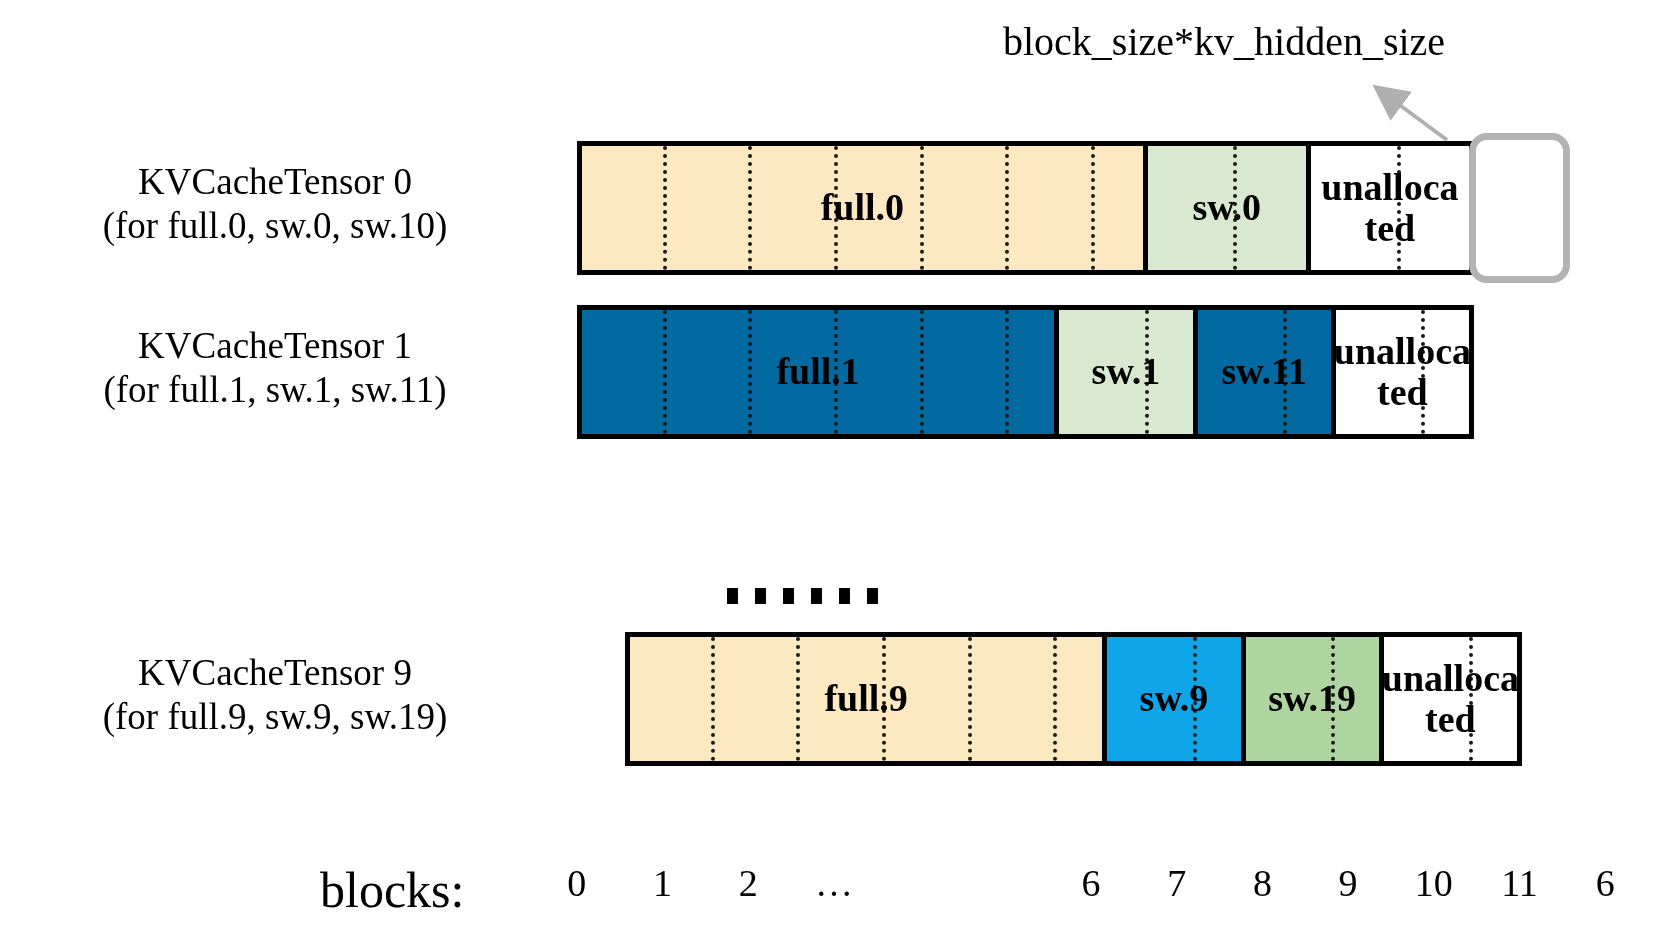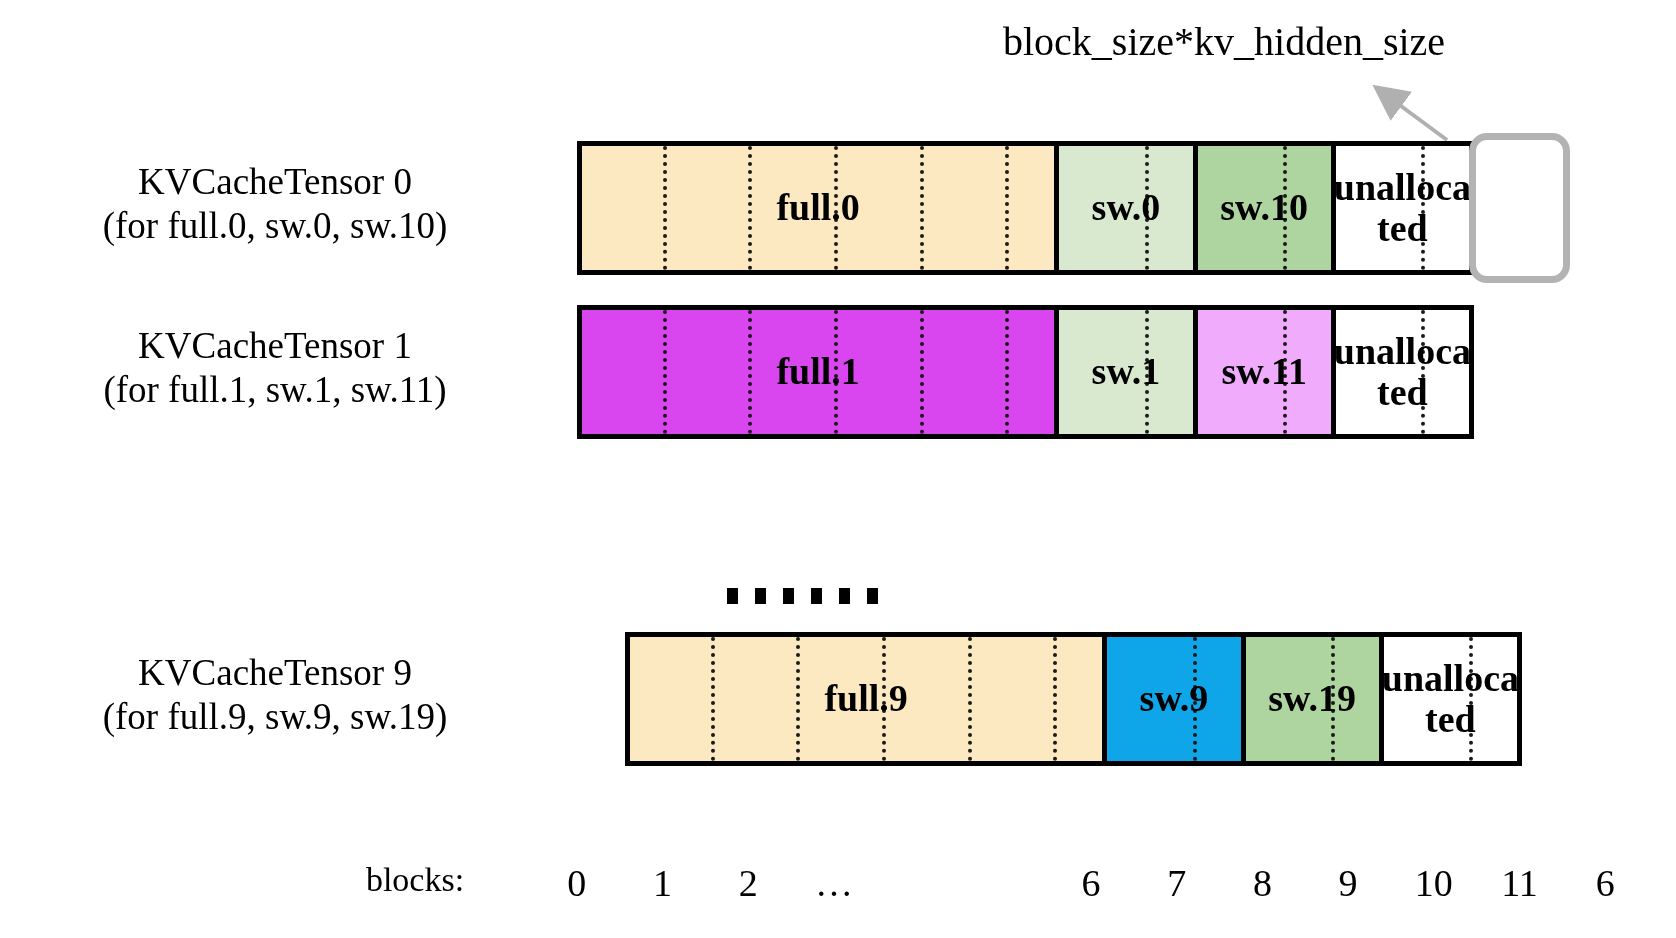"sw.10" div.seg { html: <div> <span></span> <span>sw.10</span> </div> -> none }
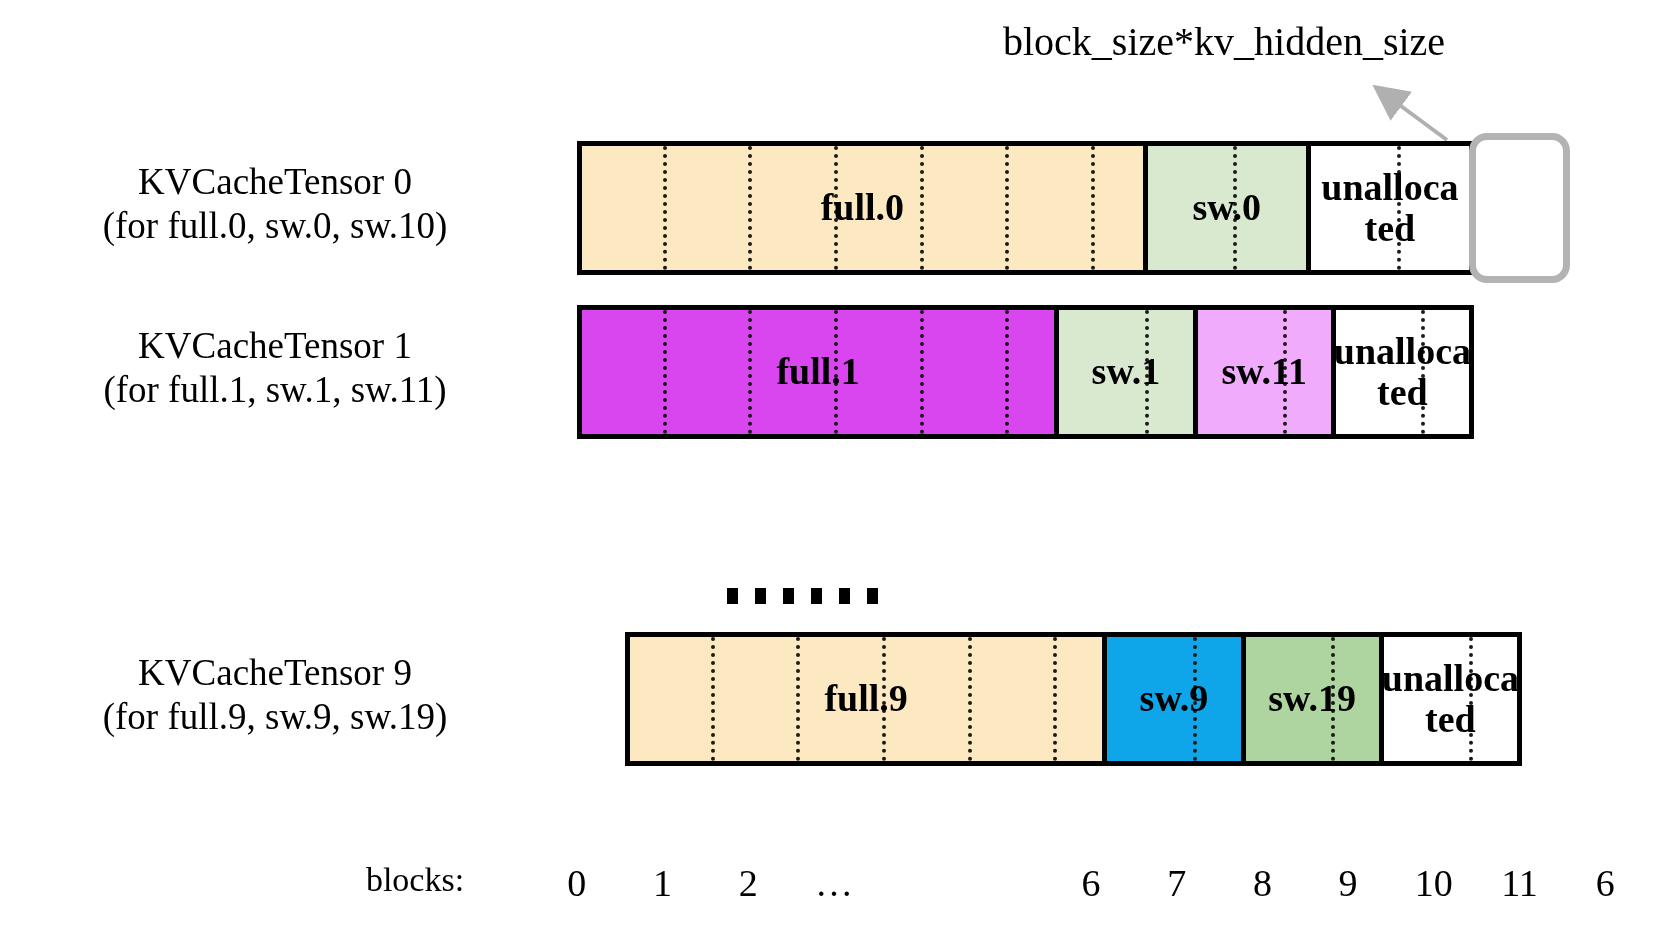"full.1" div.seg { background: #d946ef -> #0369a1 }
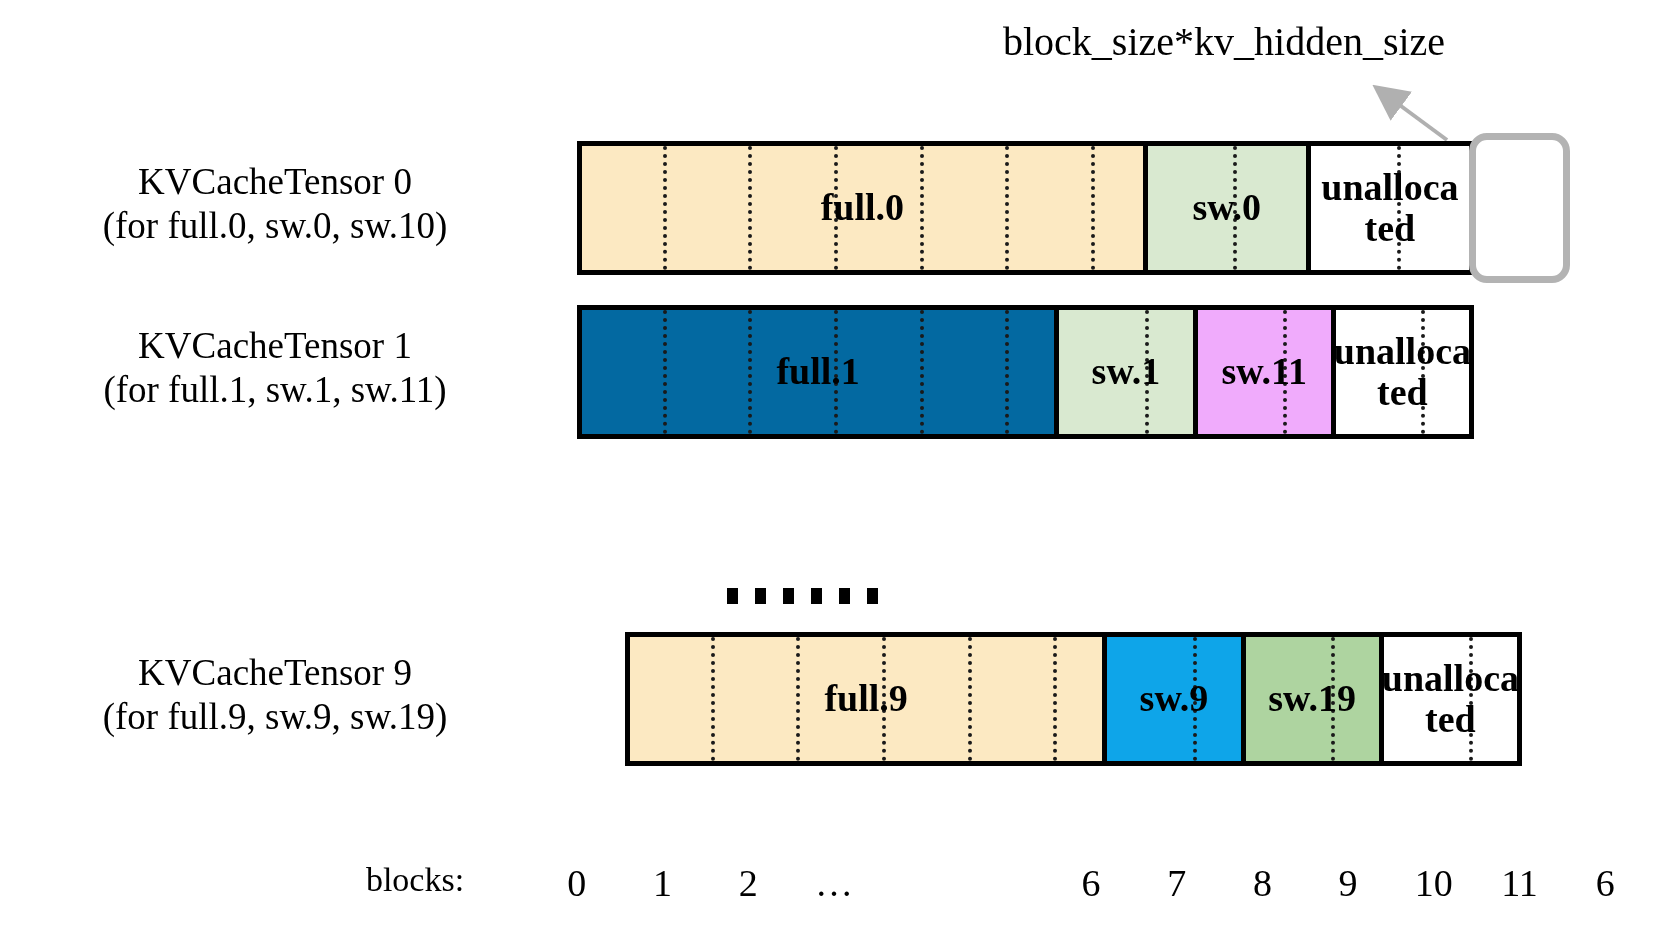"sw.11" div.seg { background: #f0abfc -> #0369a1 }
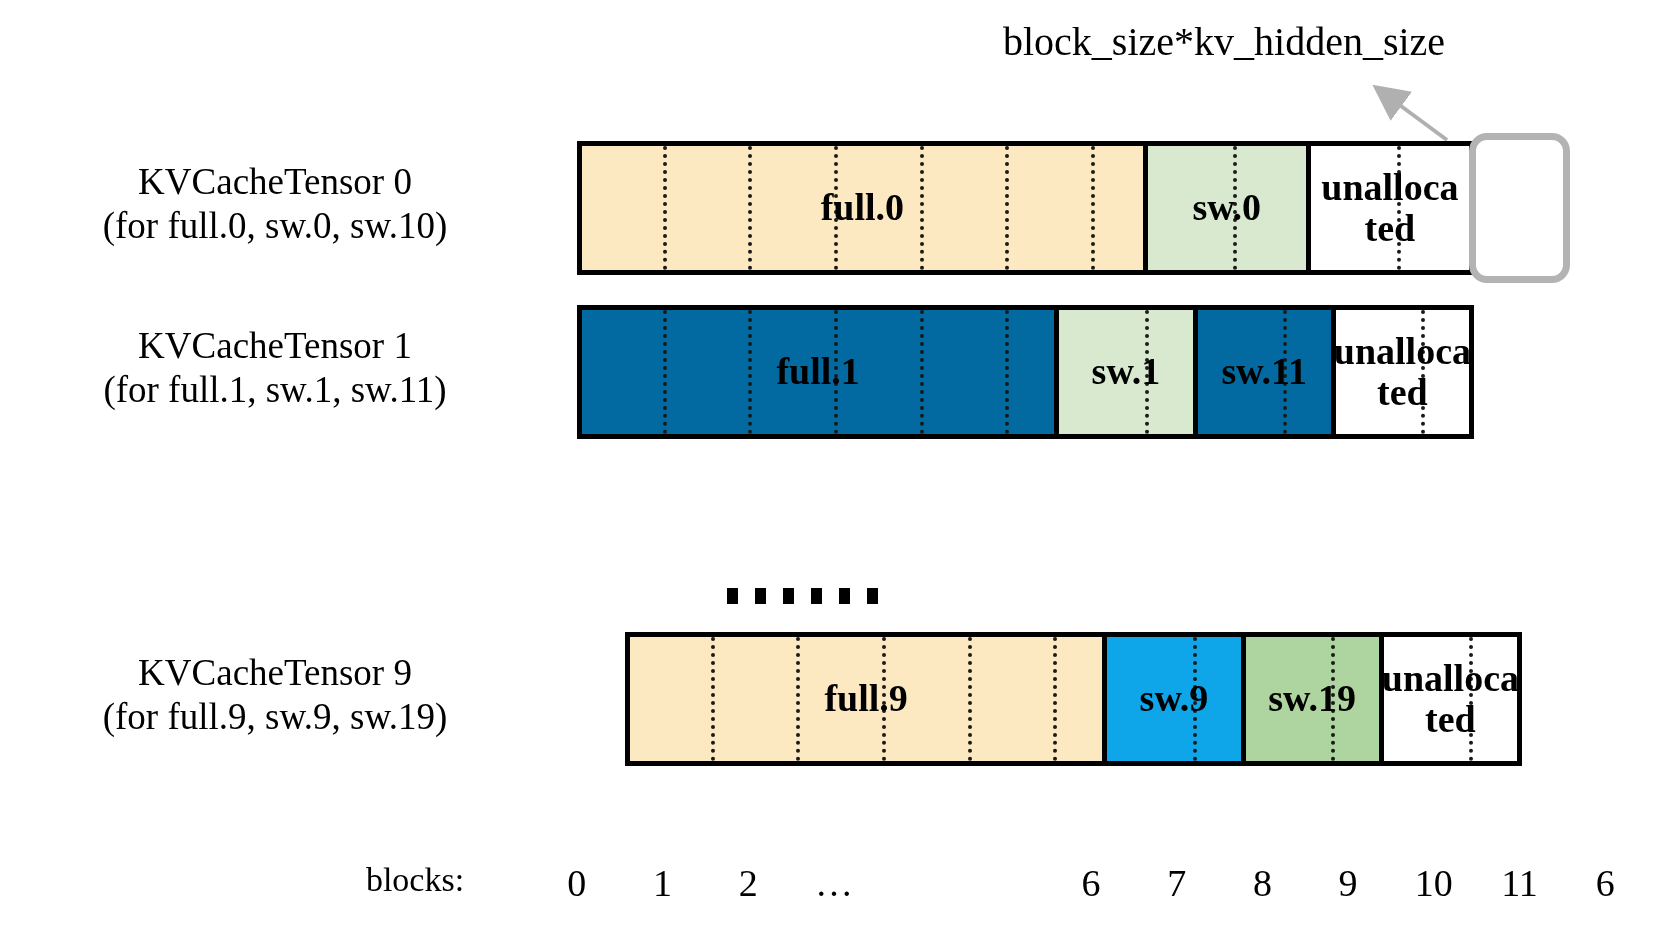"blocks:" .axis-title { font-size: 34px -> 50px; text-align: center -> left }
